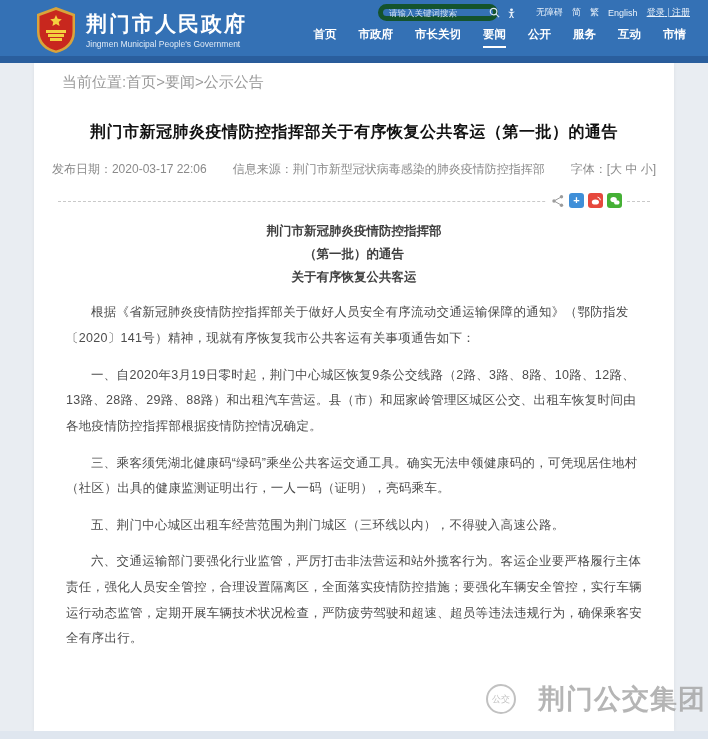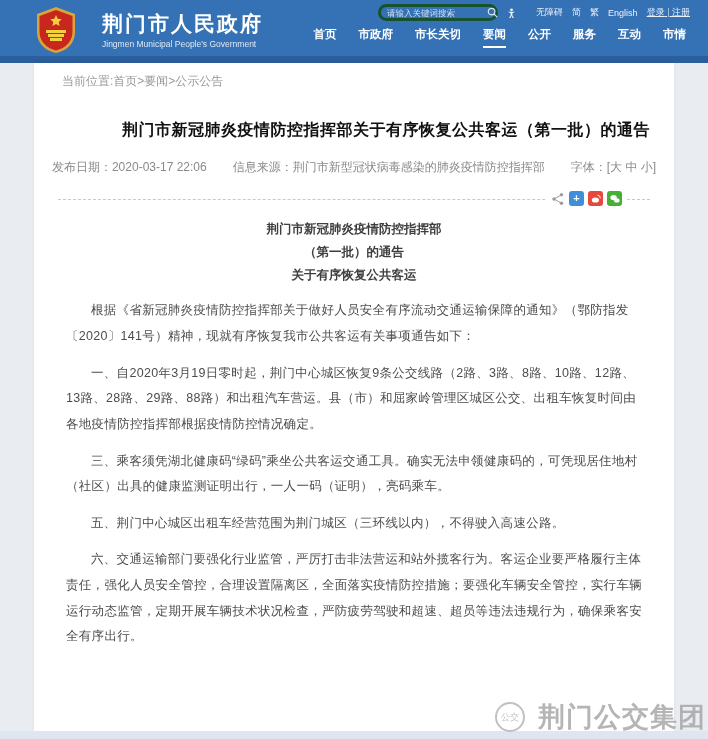"荆门市人民政府" .brand { gap: 24px -> 8px }
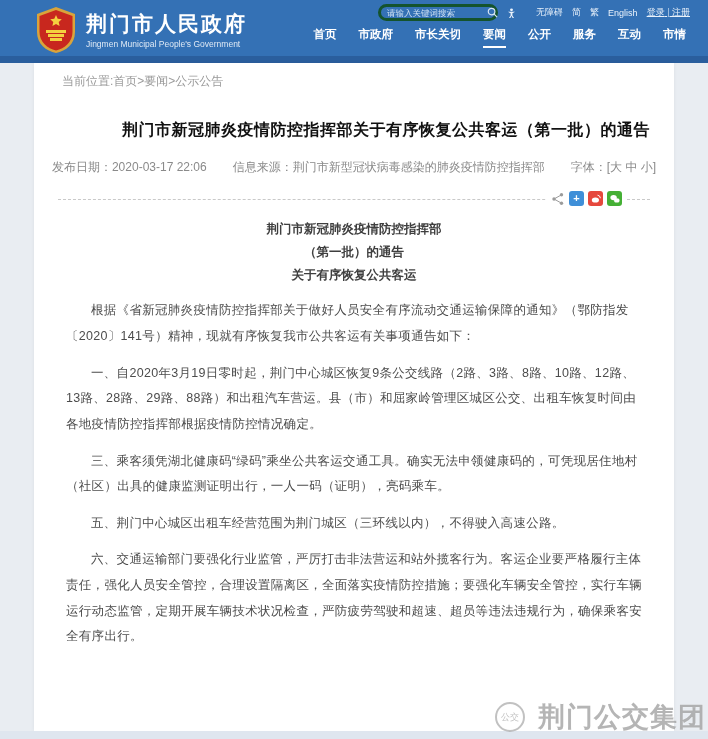"请输入关键词搜索" .search-pill { border: 3px solid #14532d -> 5px solid #14532d }
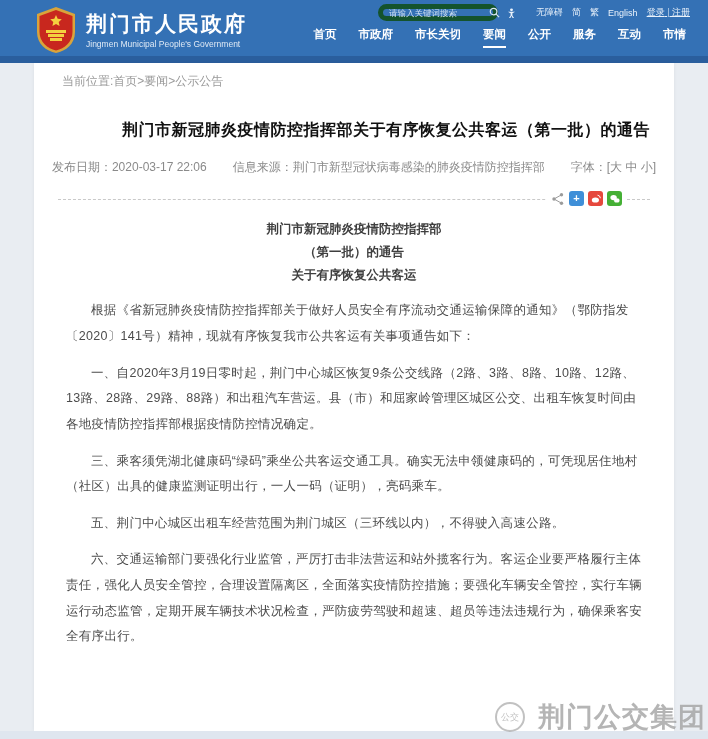"当前位置:首页>要闻>公示公告" .breadcrumb { font-size: 12px -> 15px }
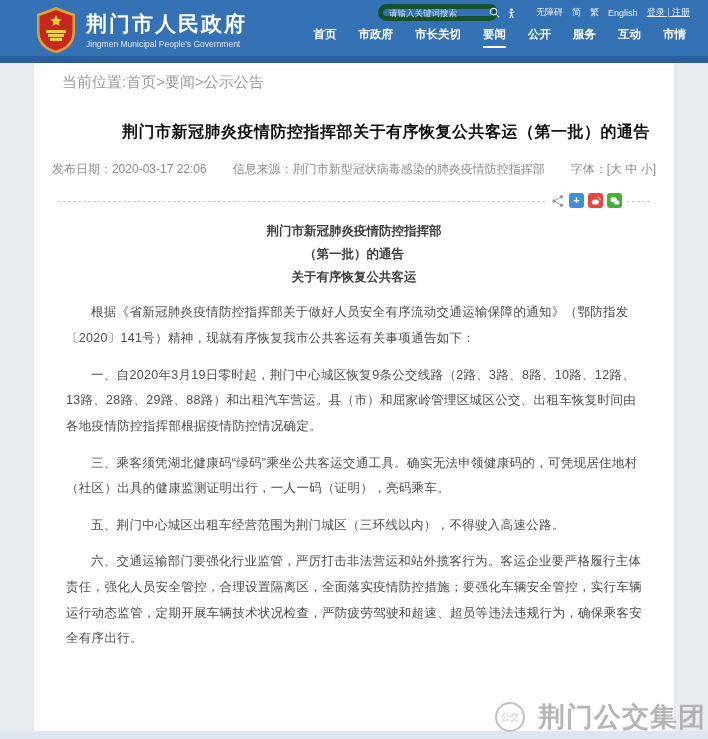"荆门市新冠肺炎疫情防控指挥部关于有序恢复公共客运（第一批）的通告" .article-title { text-align: right -> center }
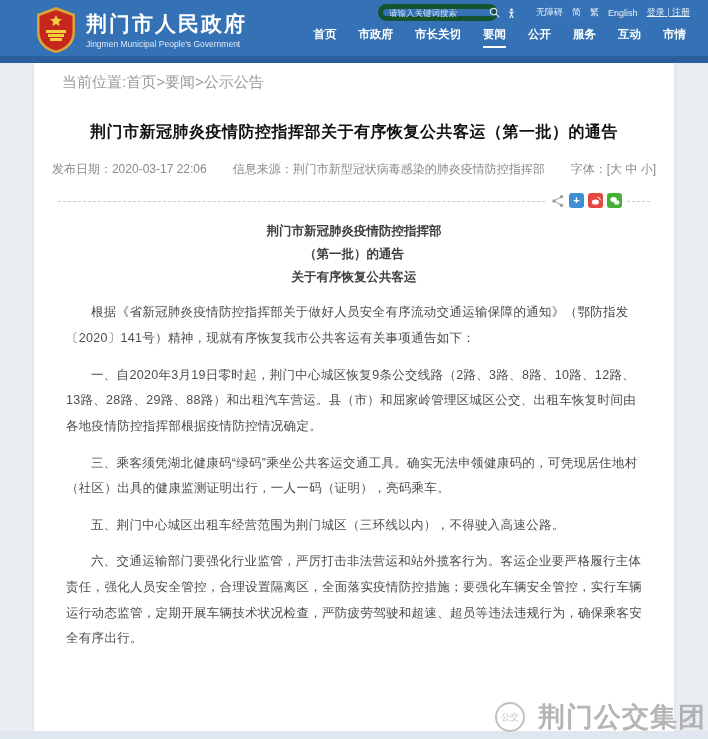"公交" .watermark { bottom: 4px -> 22px; gap: 13px -> 22px }
